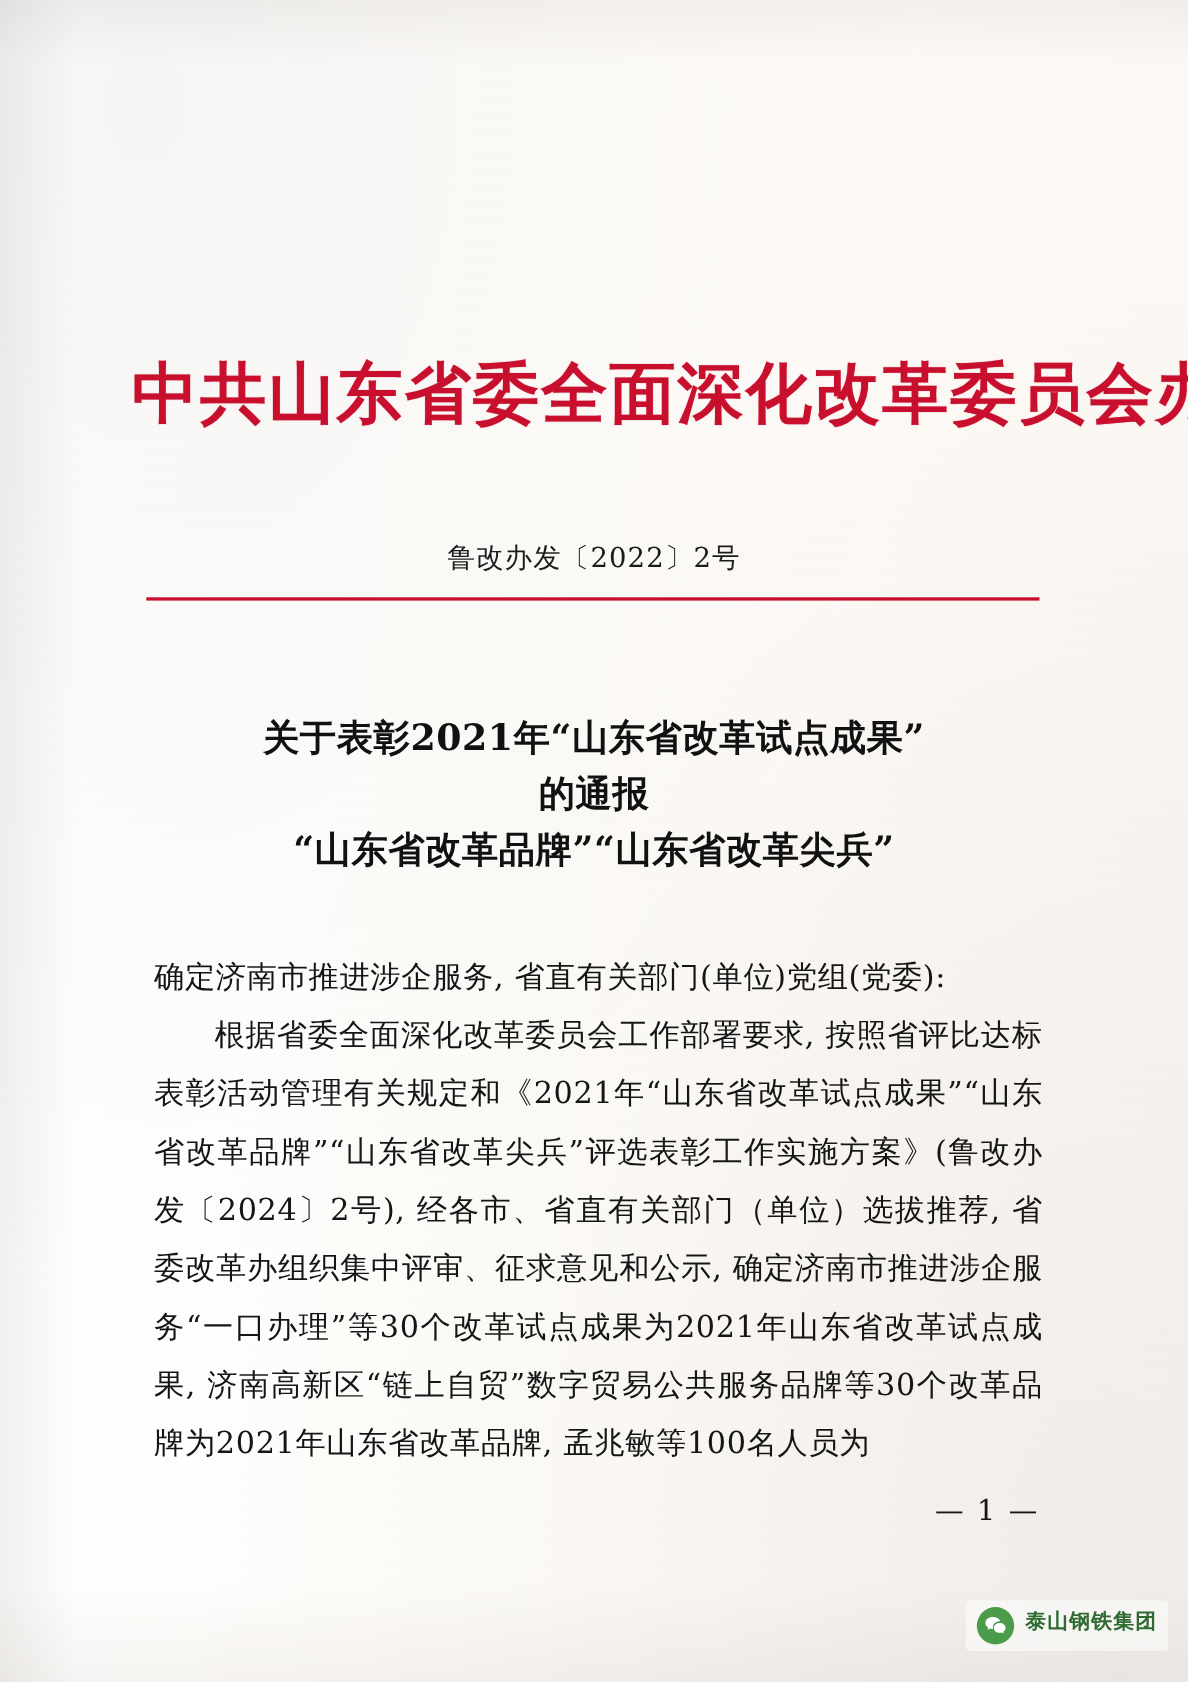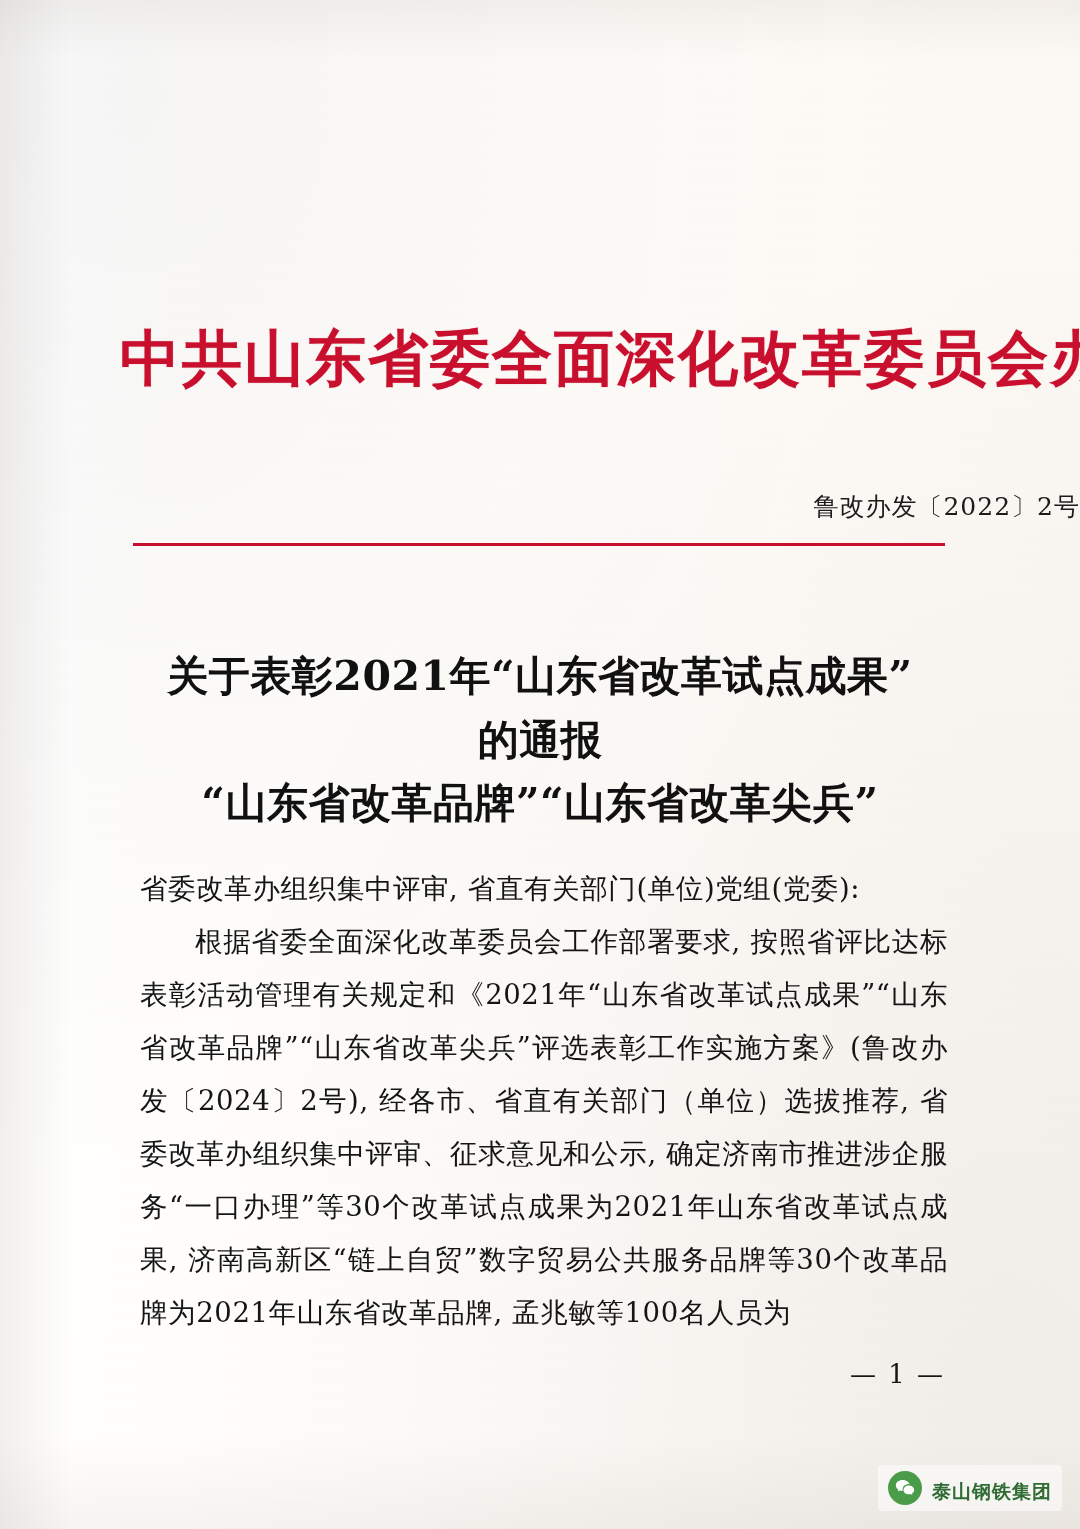"鲁改办发〔2022〕2号" .doc-number { text-align: right -> center }
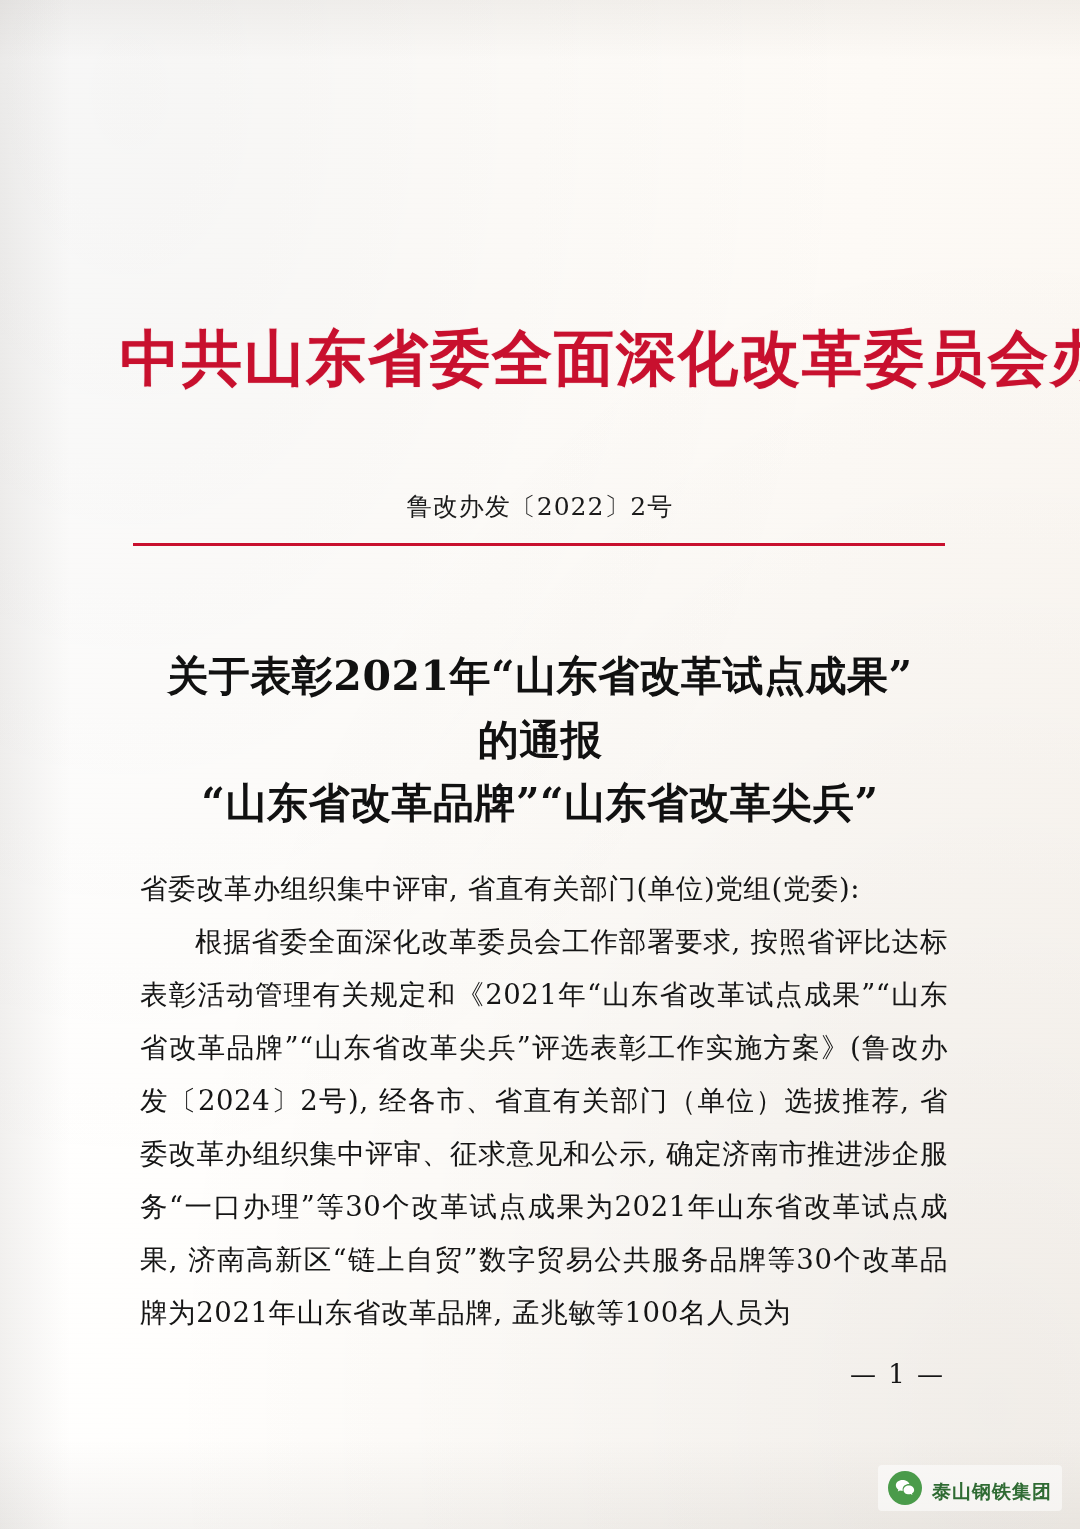"关于表彰2021年“山东省改革试点成果”" .title { font-size: 41px -> 33px }
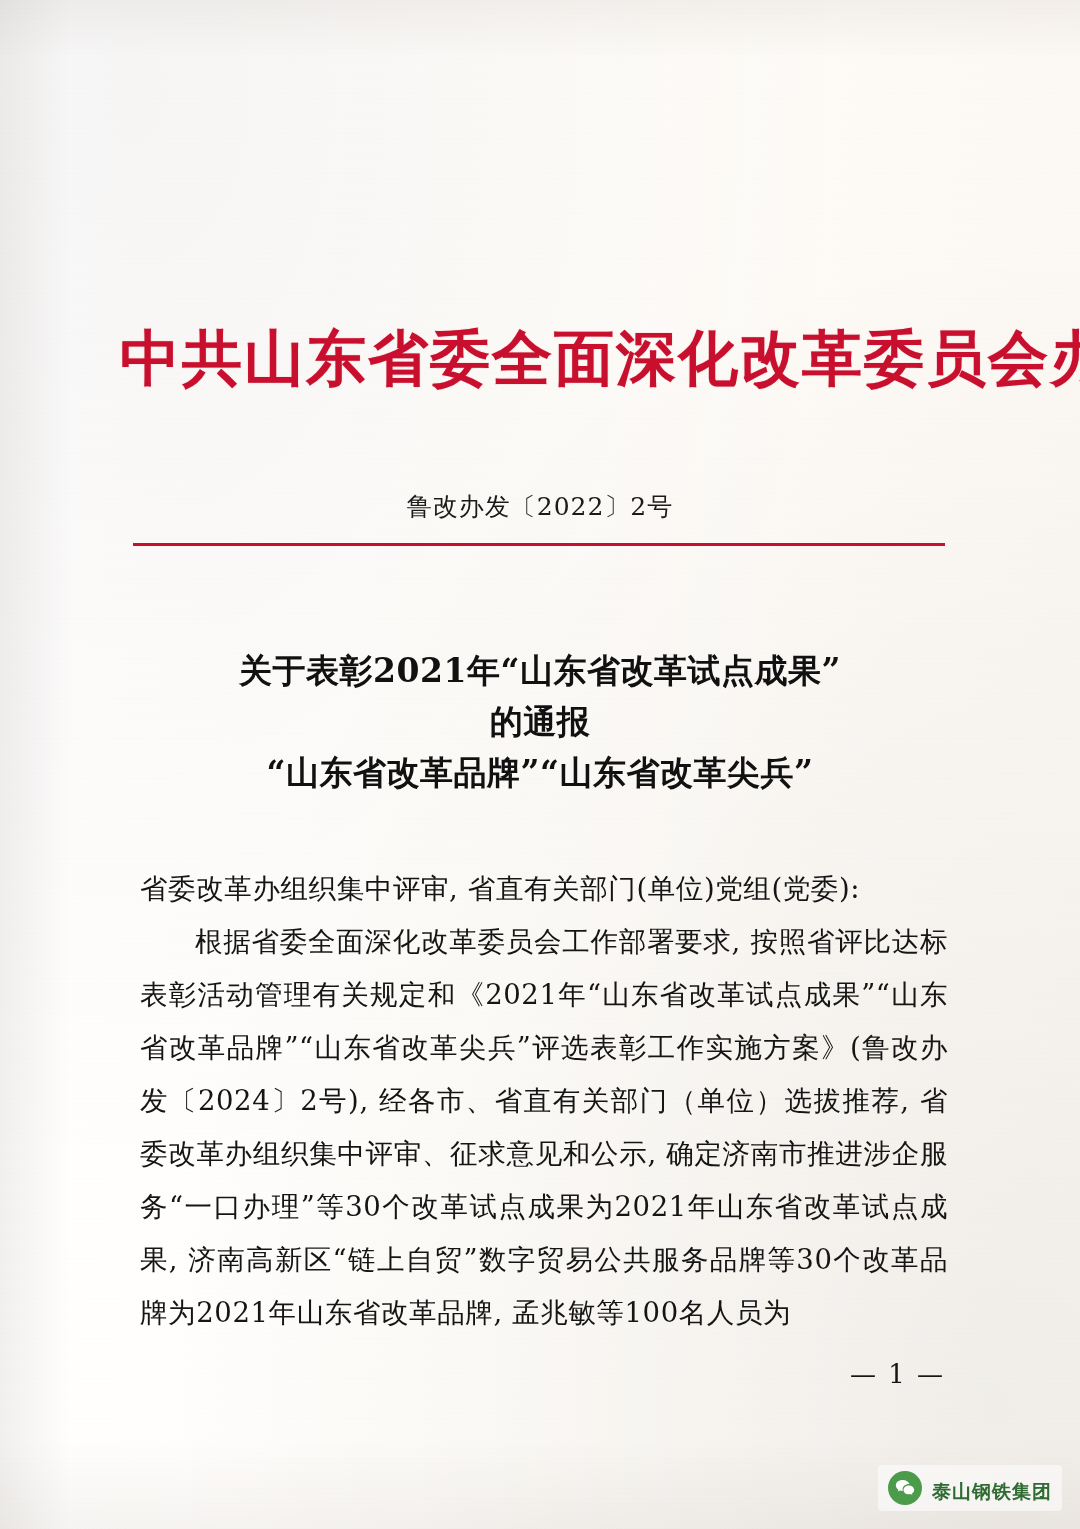"省委改革办组织集中评审, 省直有关部门(单位)党组(党委):" p { text: 省委改革办组织集中评审 -> 确定济南市推进涉企服务 }
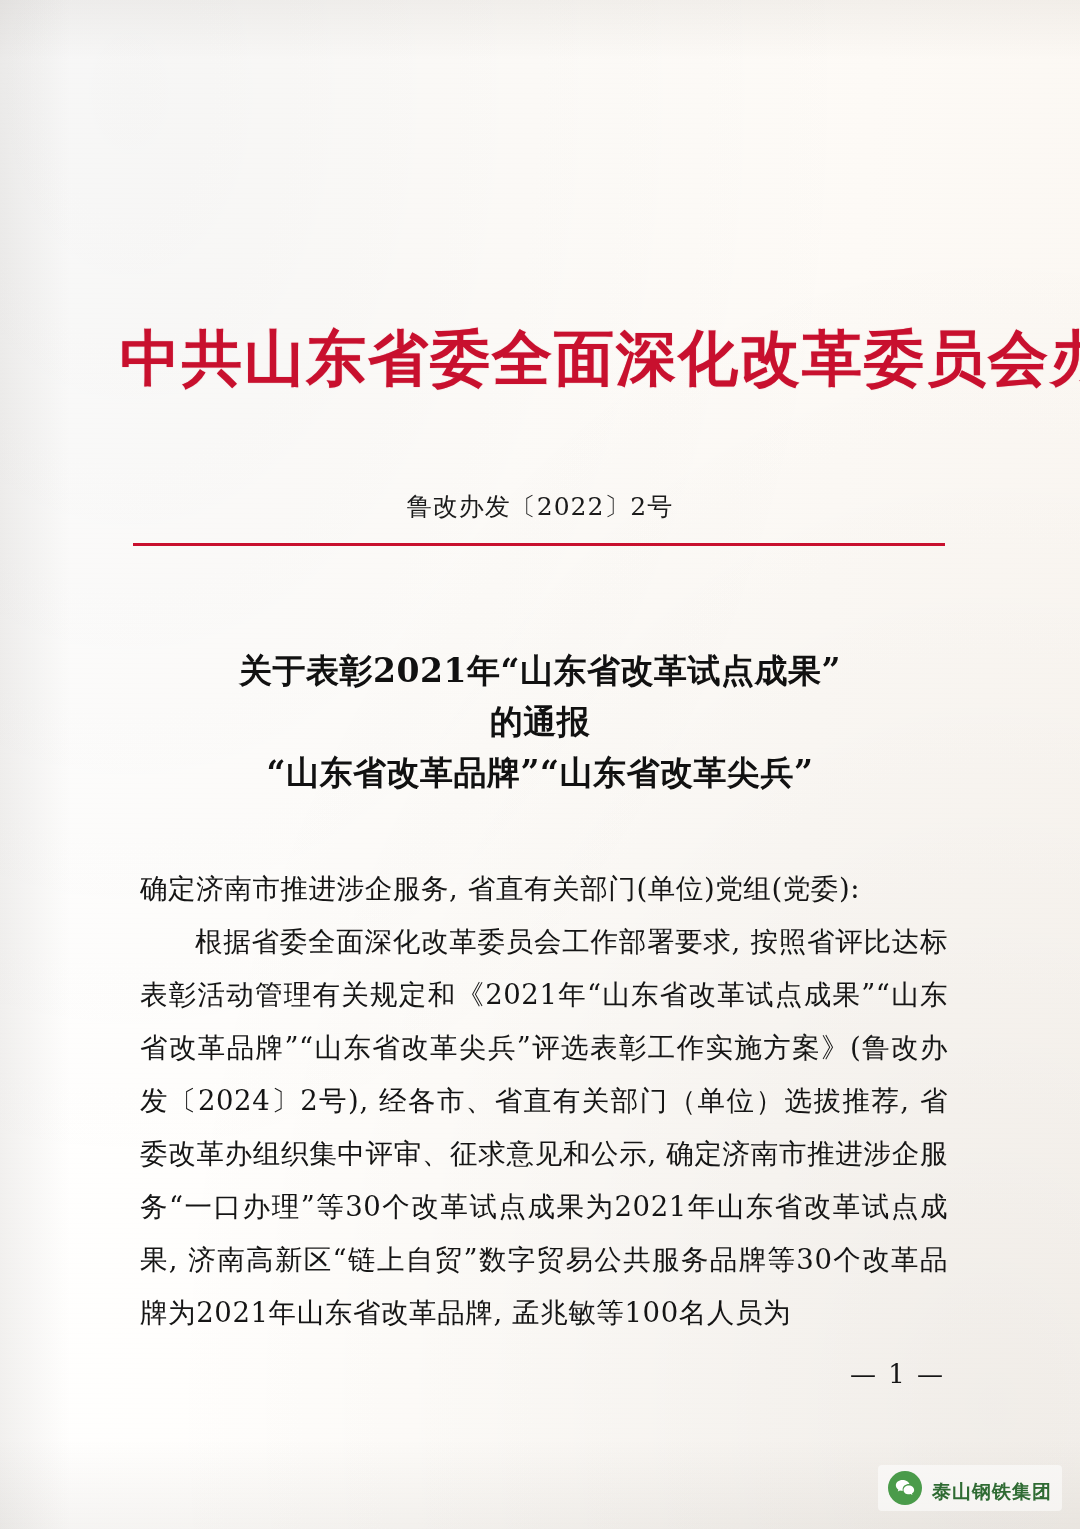"泰山钢铁集团" .watermark { align-items: flex-end -> flex-start; bottom: 18px -> 28px }
